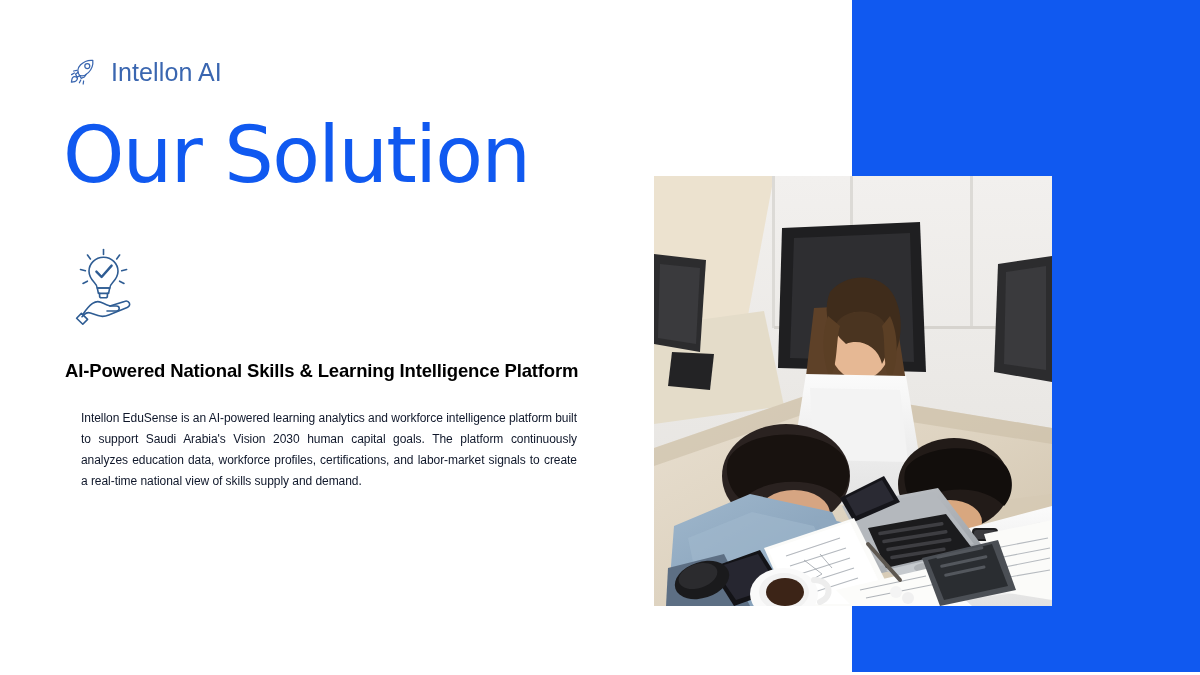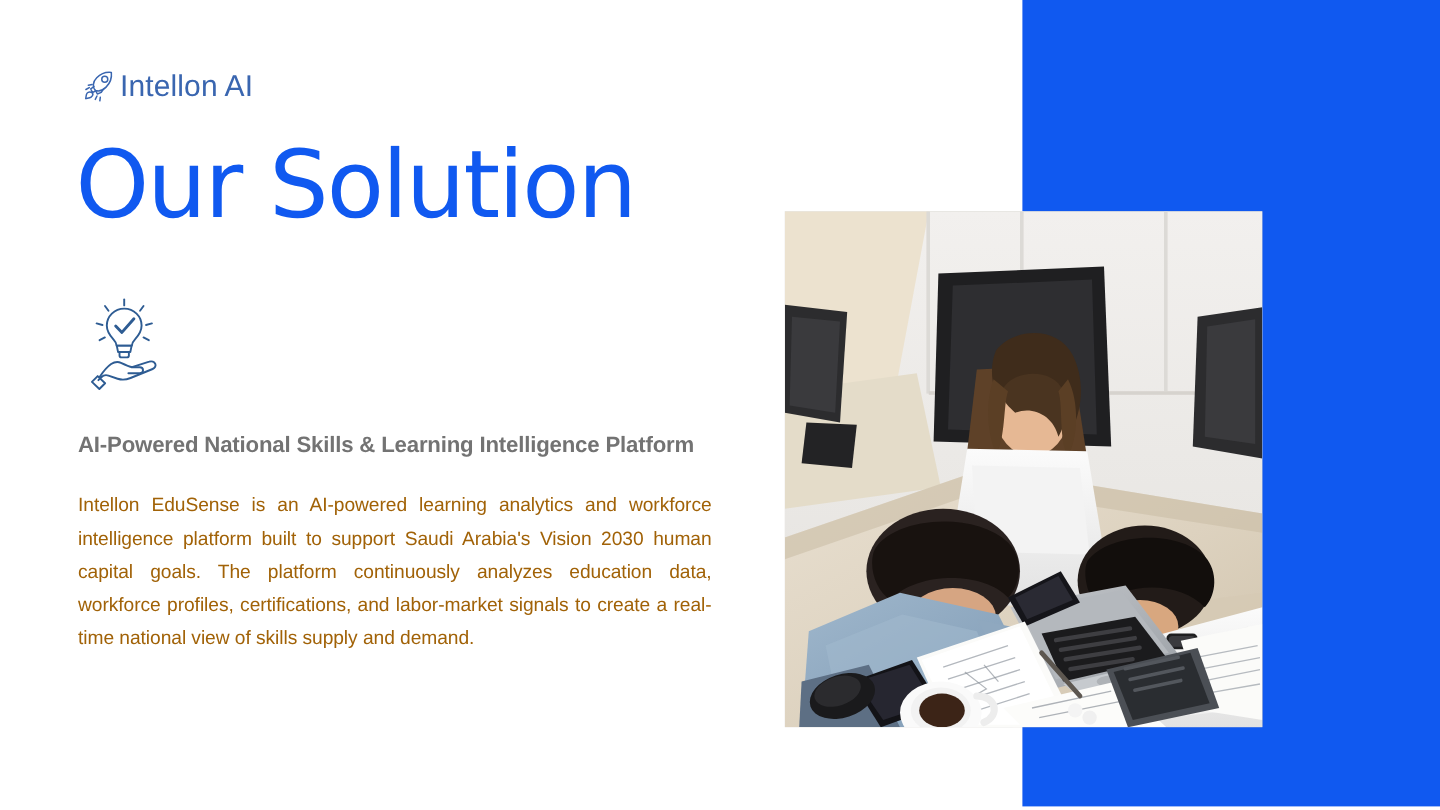"Intellon AI" .brand { gap: none -> 11px }
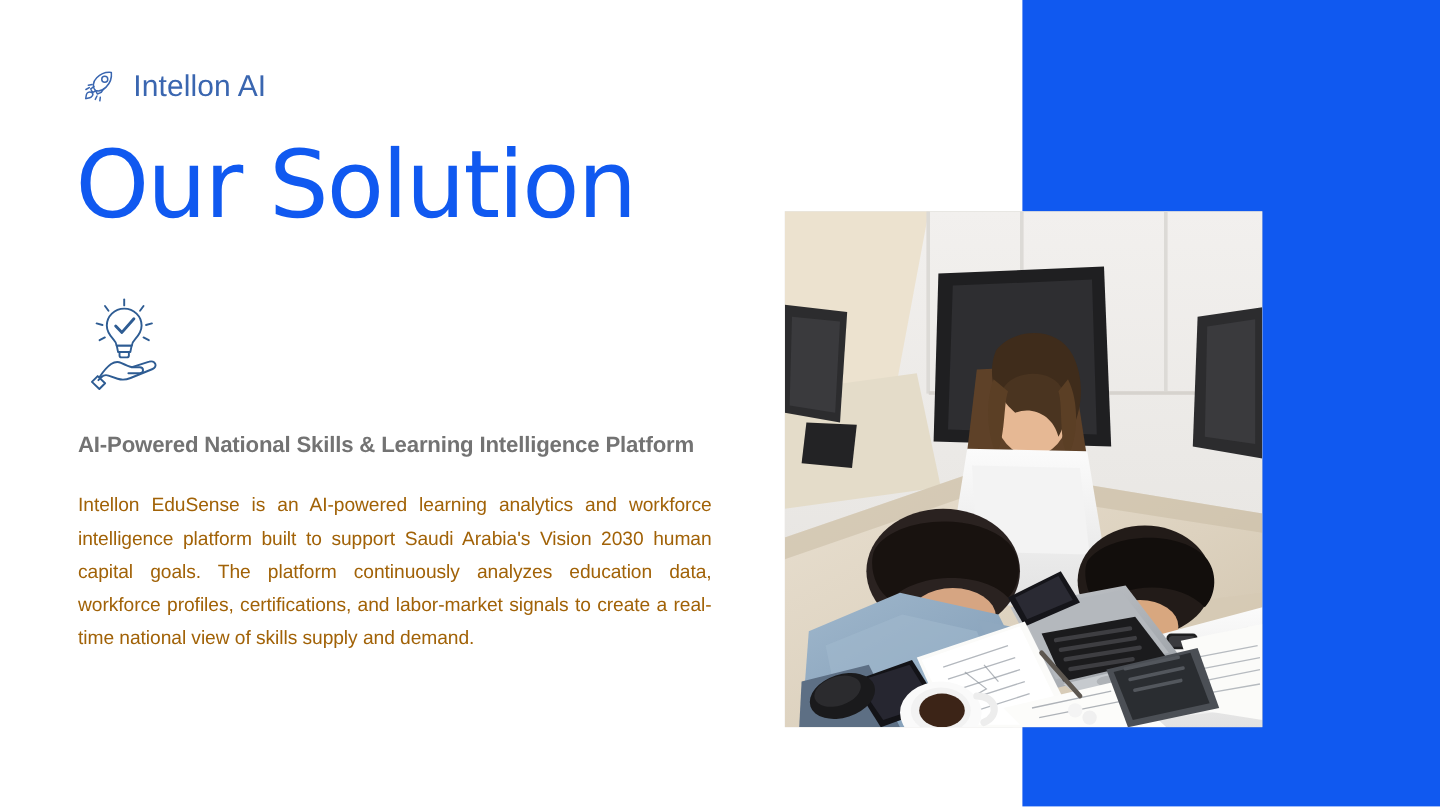"AI-Powered National Skills & Learning" .feature-heading { color: #737373 -> #000000 }
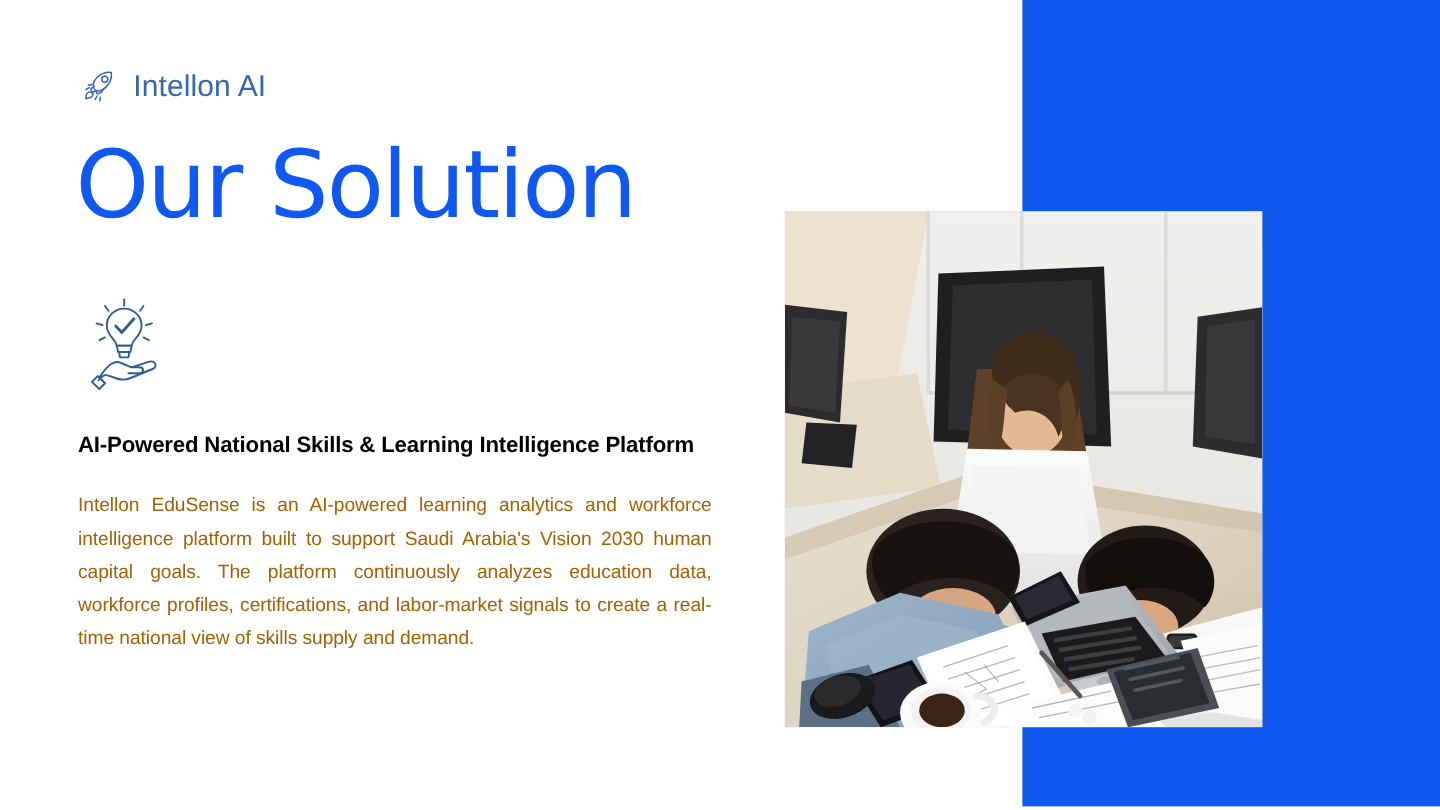"Intellon EduSense is an AI-powered" .feature-body { color: #a16207 -> #0f172a; font-size: 16px -> 12px; margin: 0 -> 16px }
